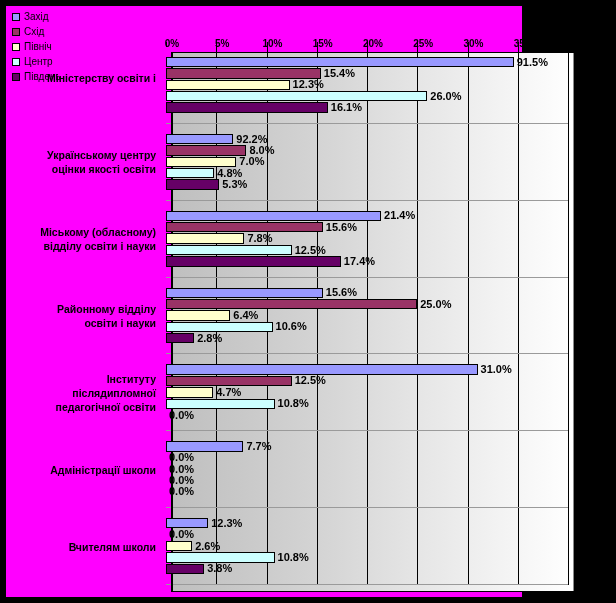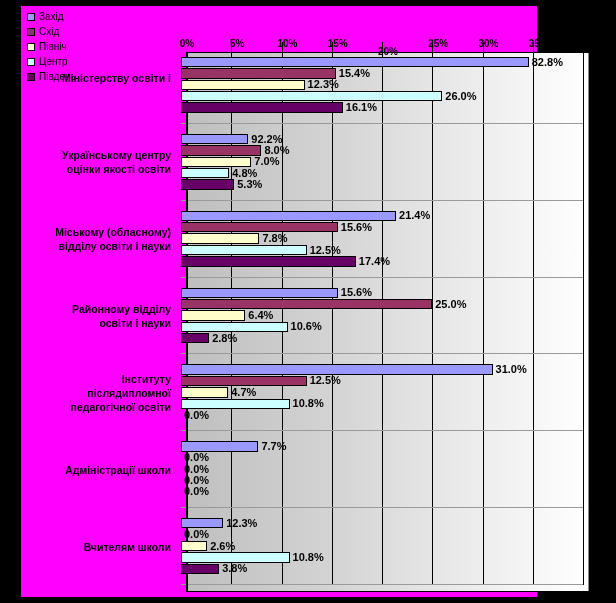"Захід" #canvas-area { left: 21px -> 6px }
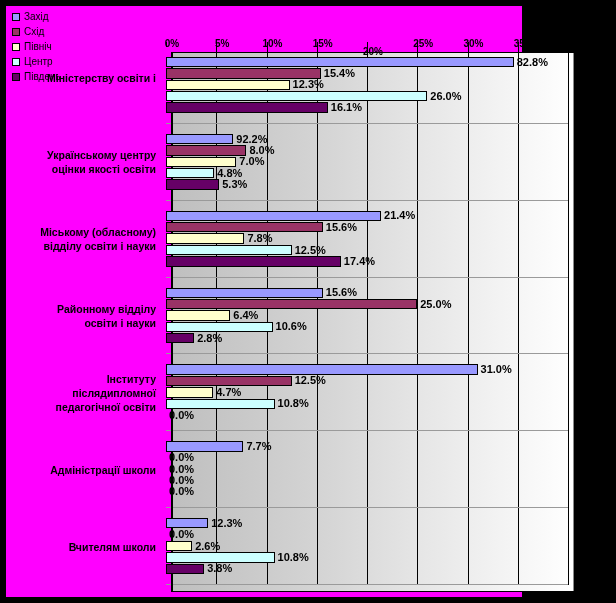"20%" div.xtick-label { margin-top: 8px -> none }
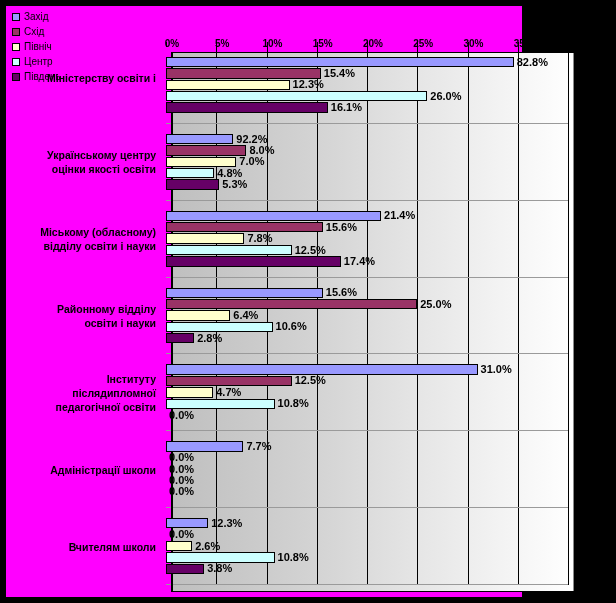"82.8%" div.bar-value { text: 82.8% -> 91.5% }
